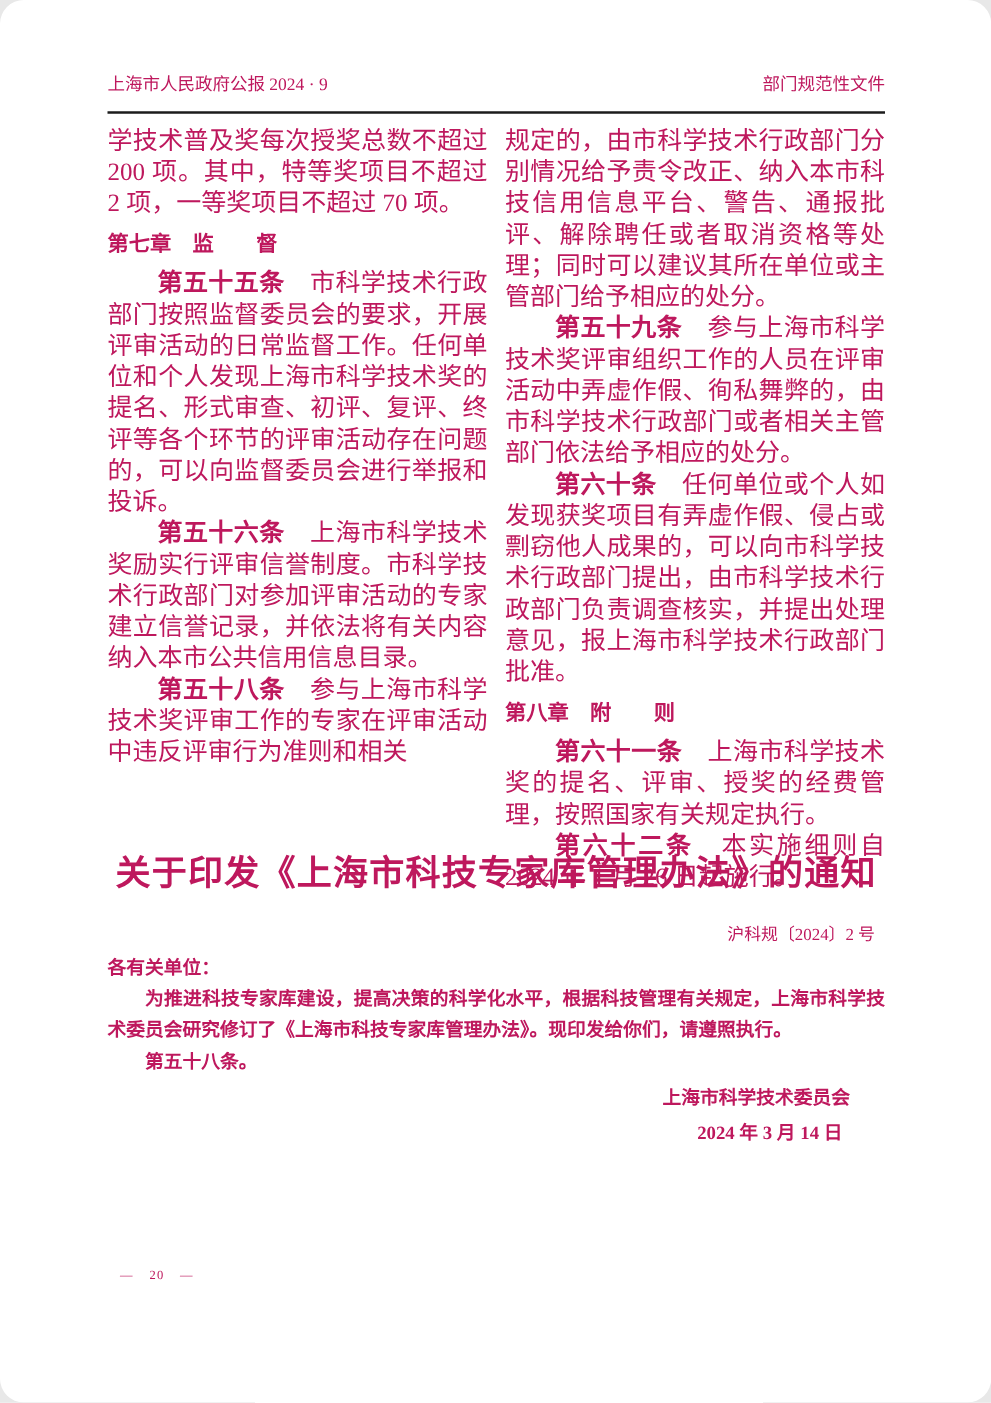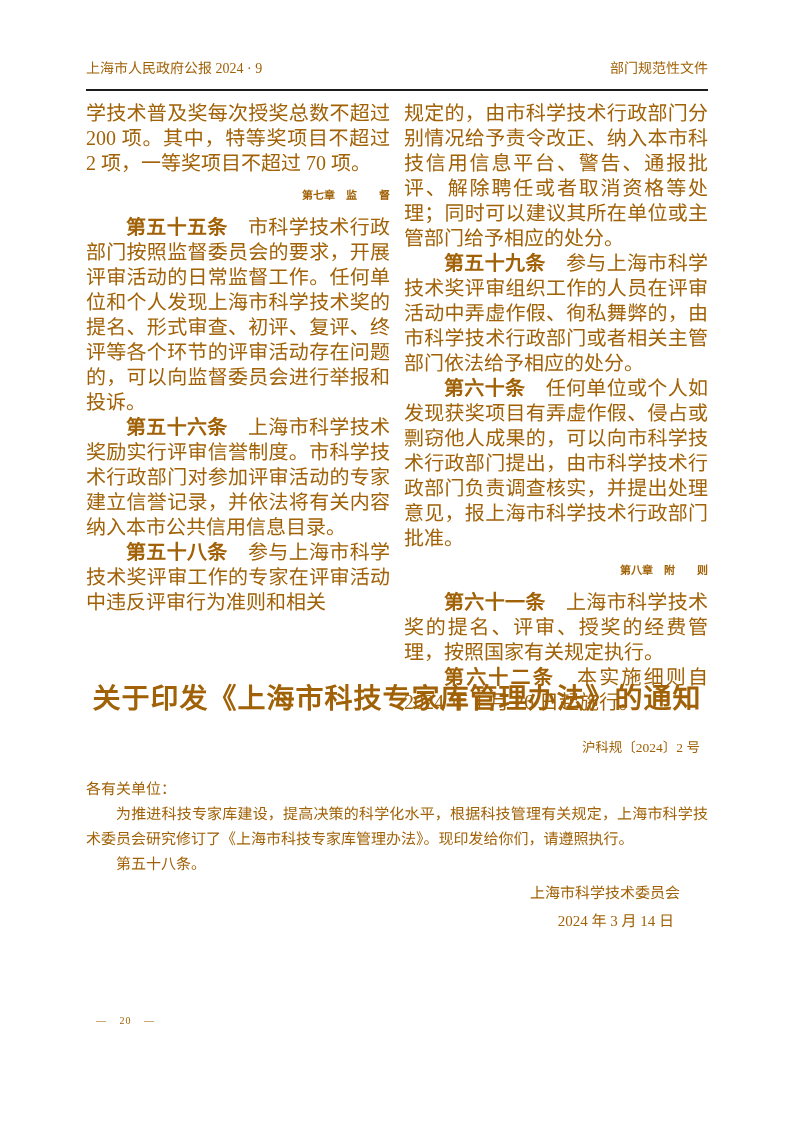"上海市人民政府公报 2024 · 9" .page { border-radius: none -> 19px; color: #a16207 -> #be185d }
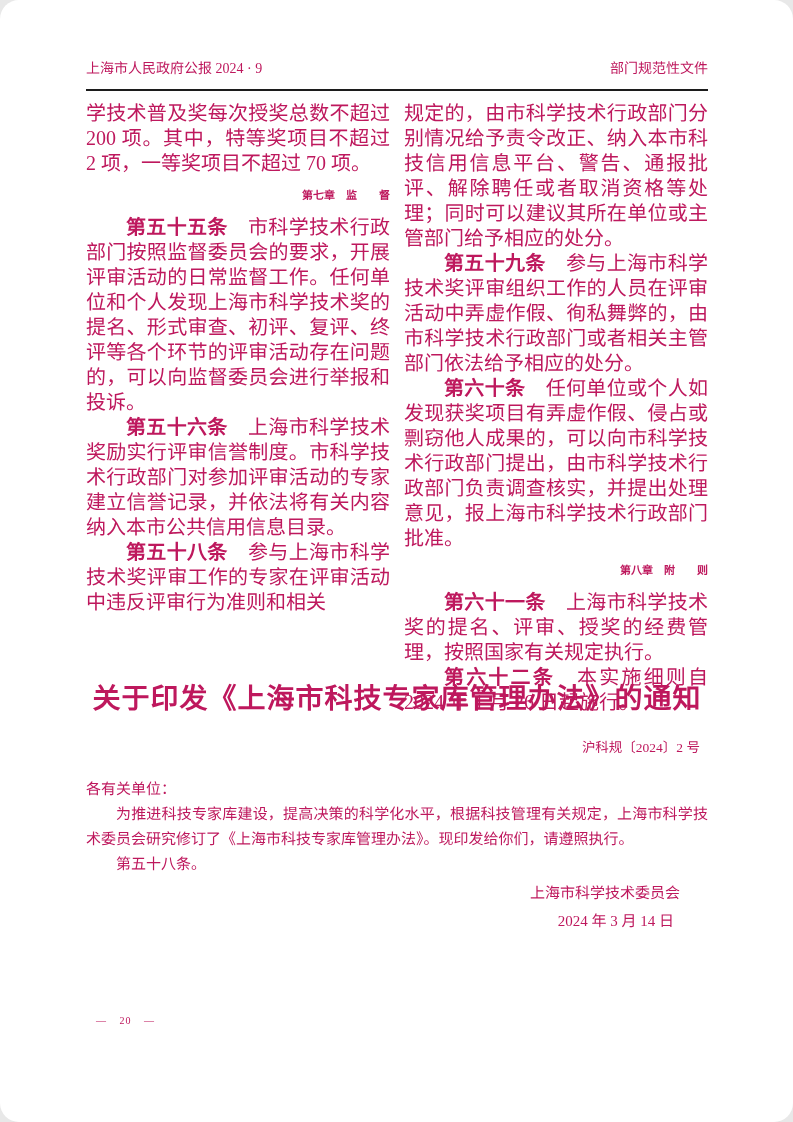"第七章 监 督" .col-heading { font-size: 11px -> 17px; text-align: right -> left }
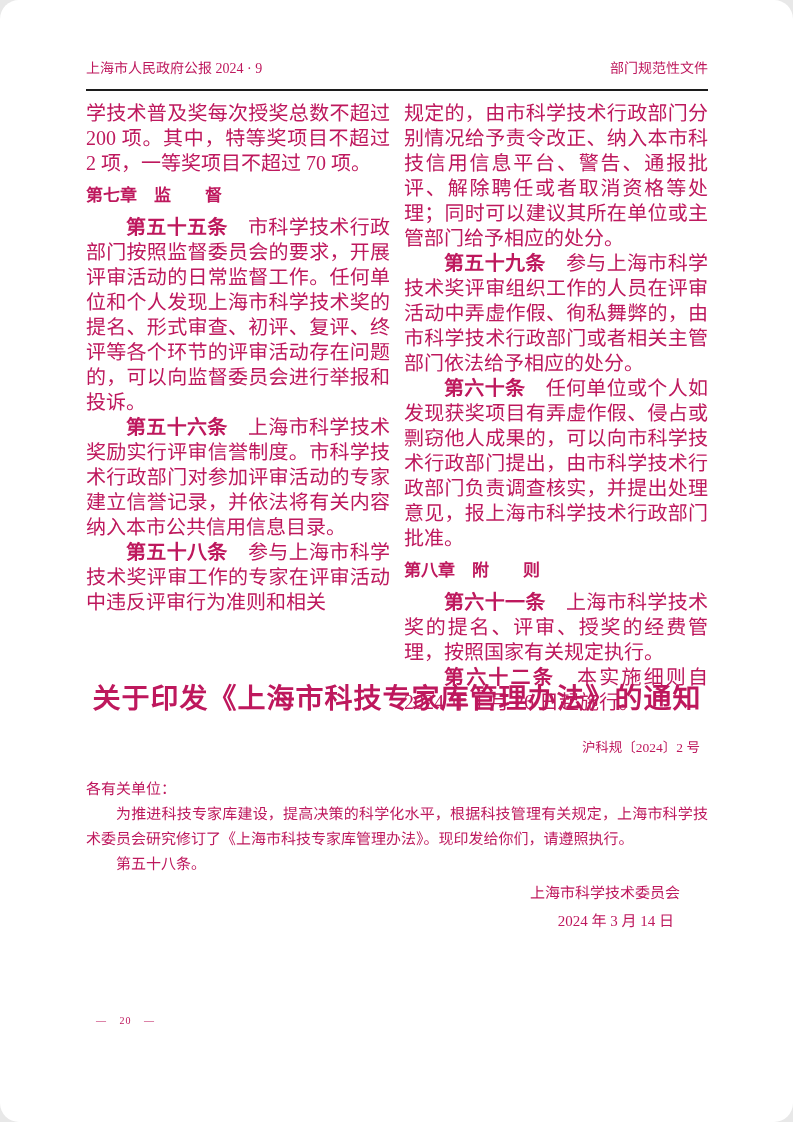"各有关单位：" .notice-body { font-weight: none -> bold; margin-top: 20px -> 6px }
